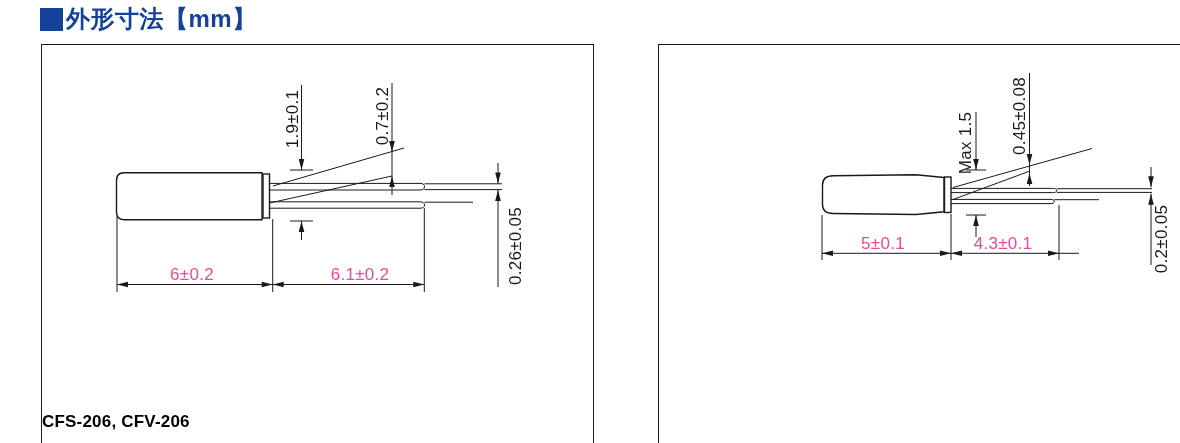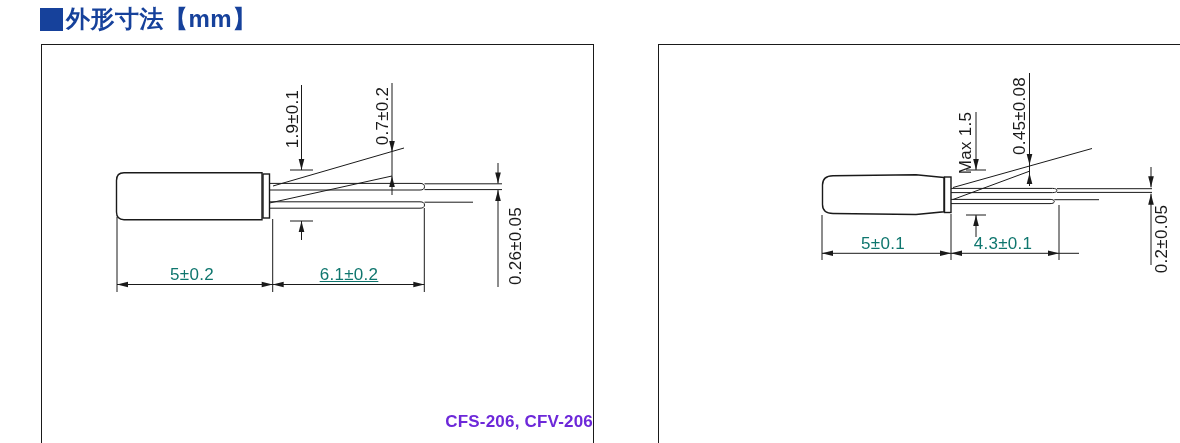"5±0.1" .dim { color: #0f766e -> #ec4899 }
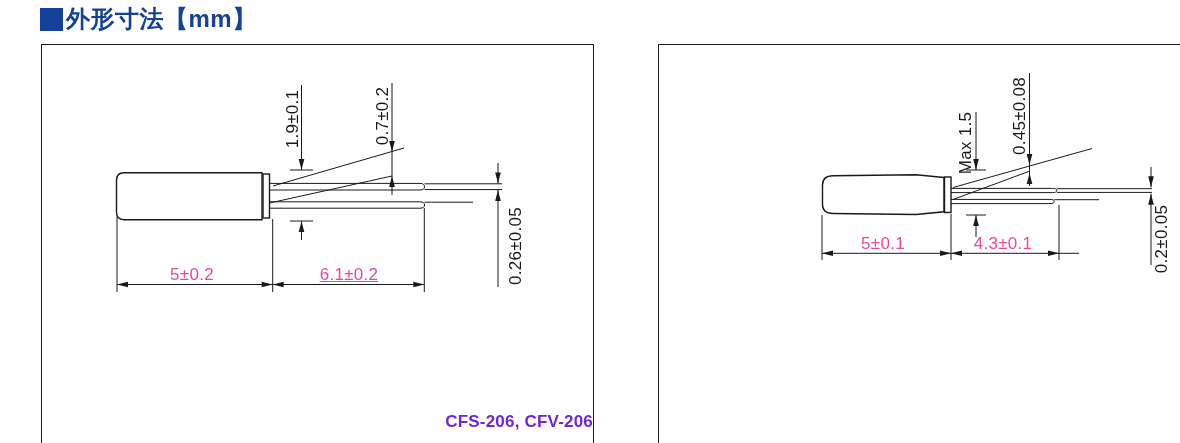"5±0.2" span.dim { text: 5 -> 6 }
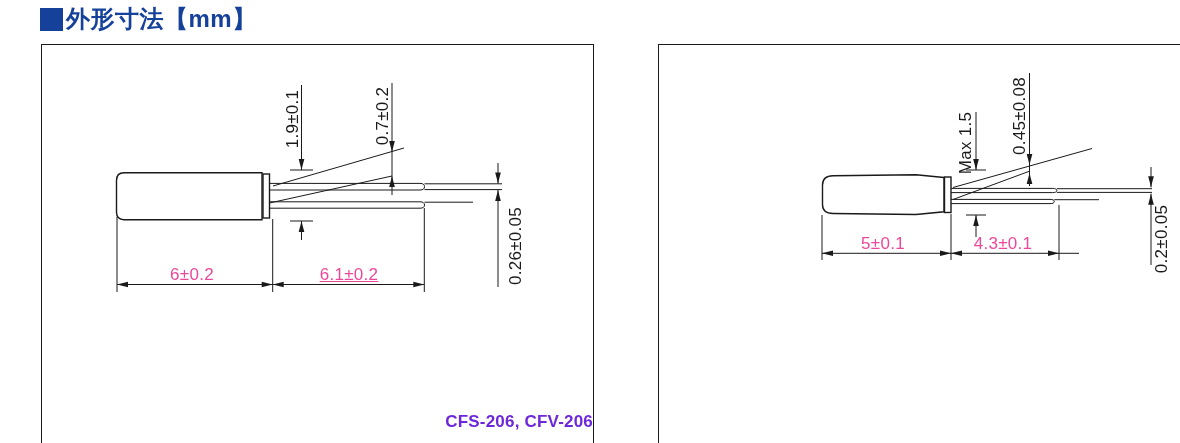"6.1±0.2" span.dim { left: 307px -> 318px; text-decoration: underline -> none }
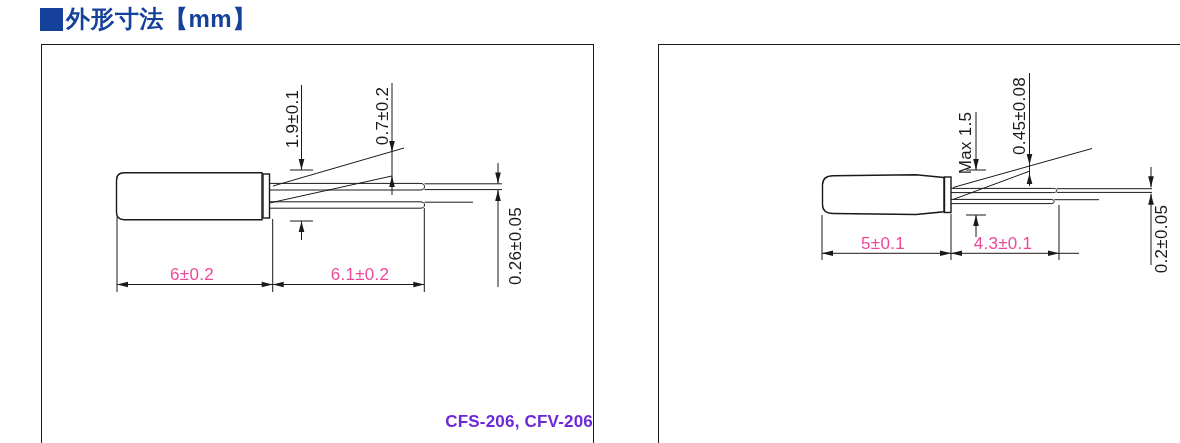"CFS-206, CFV-206" .caption { color: #6d28d9 -> #000000; text-align: right -> left }
